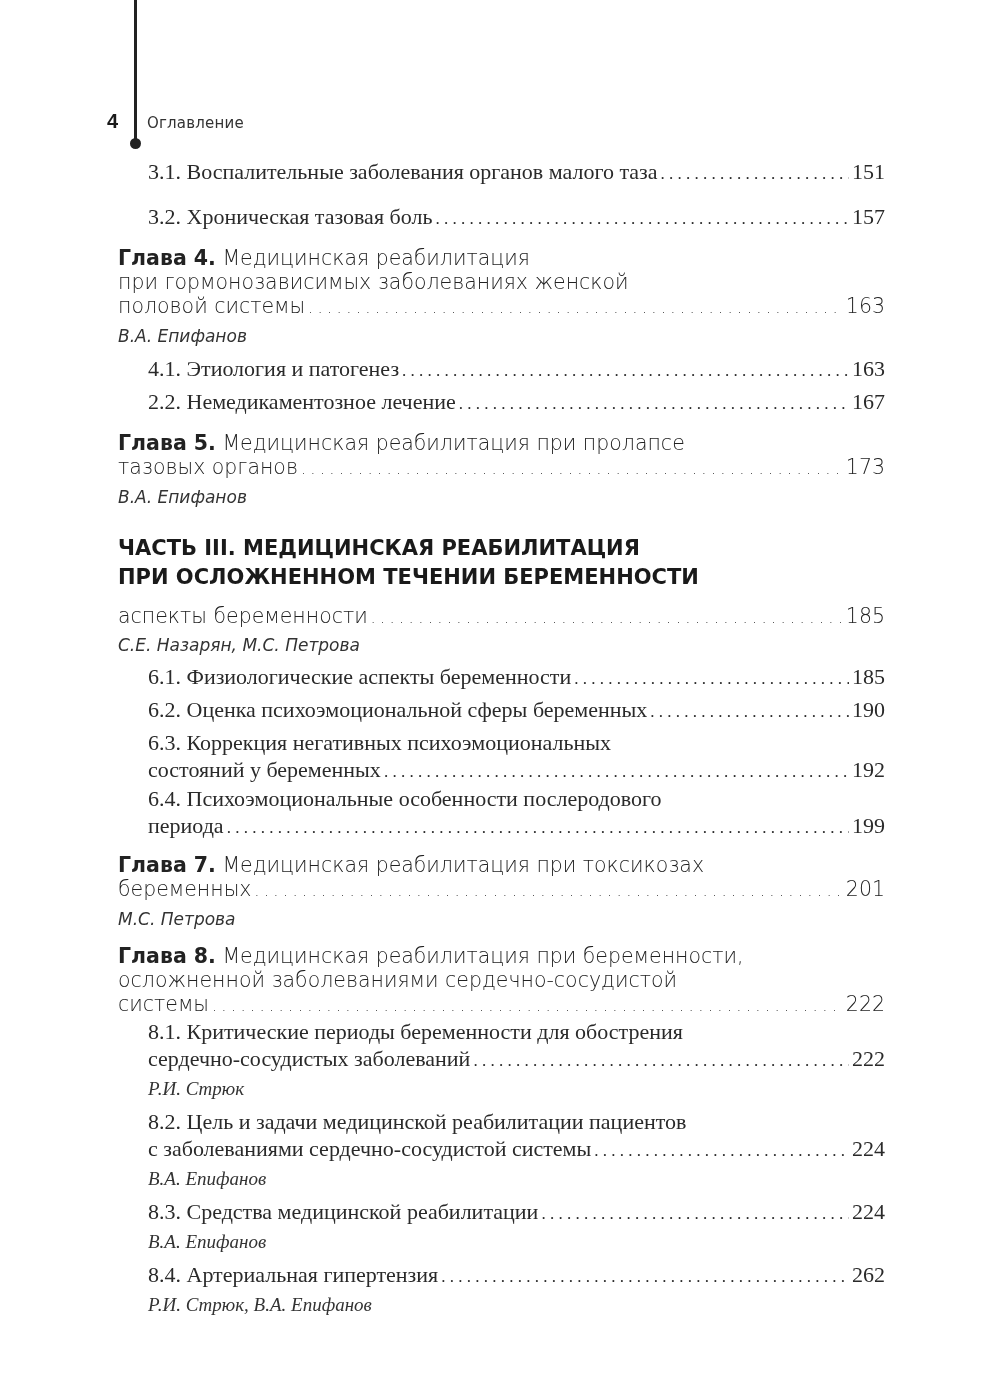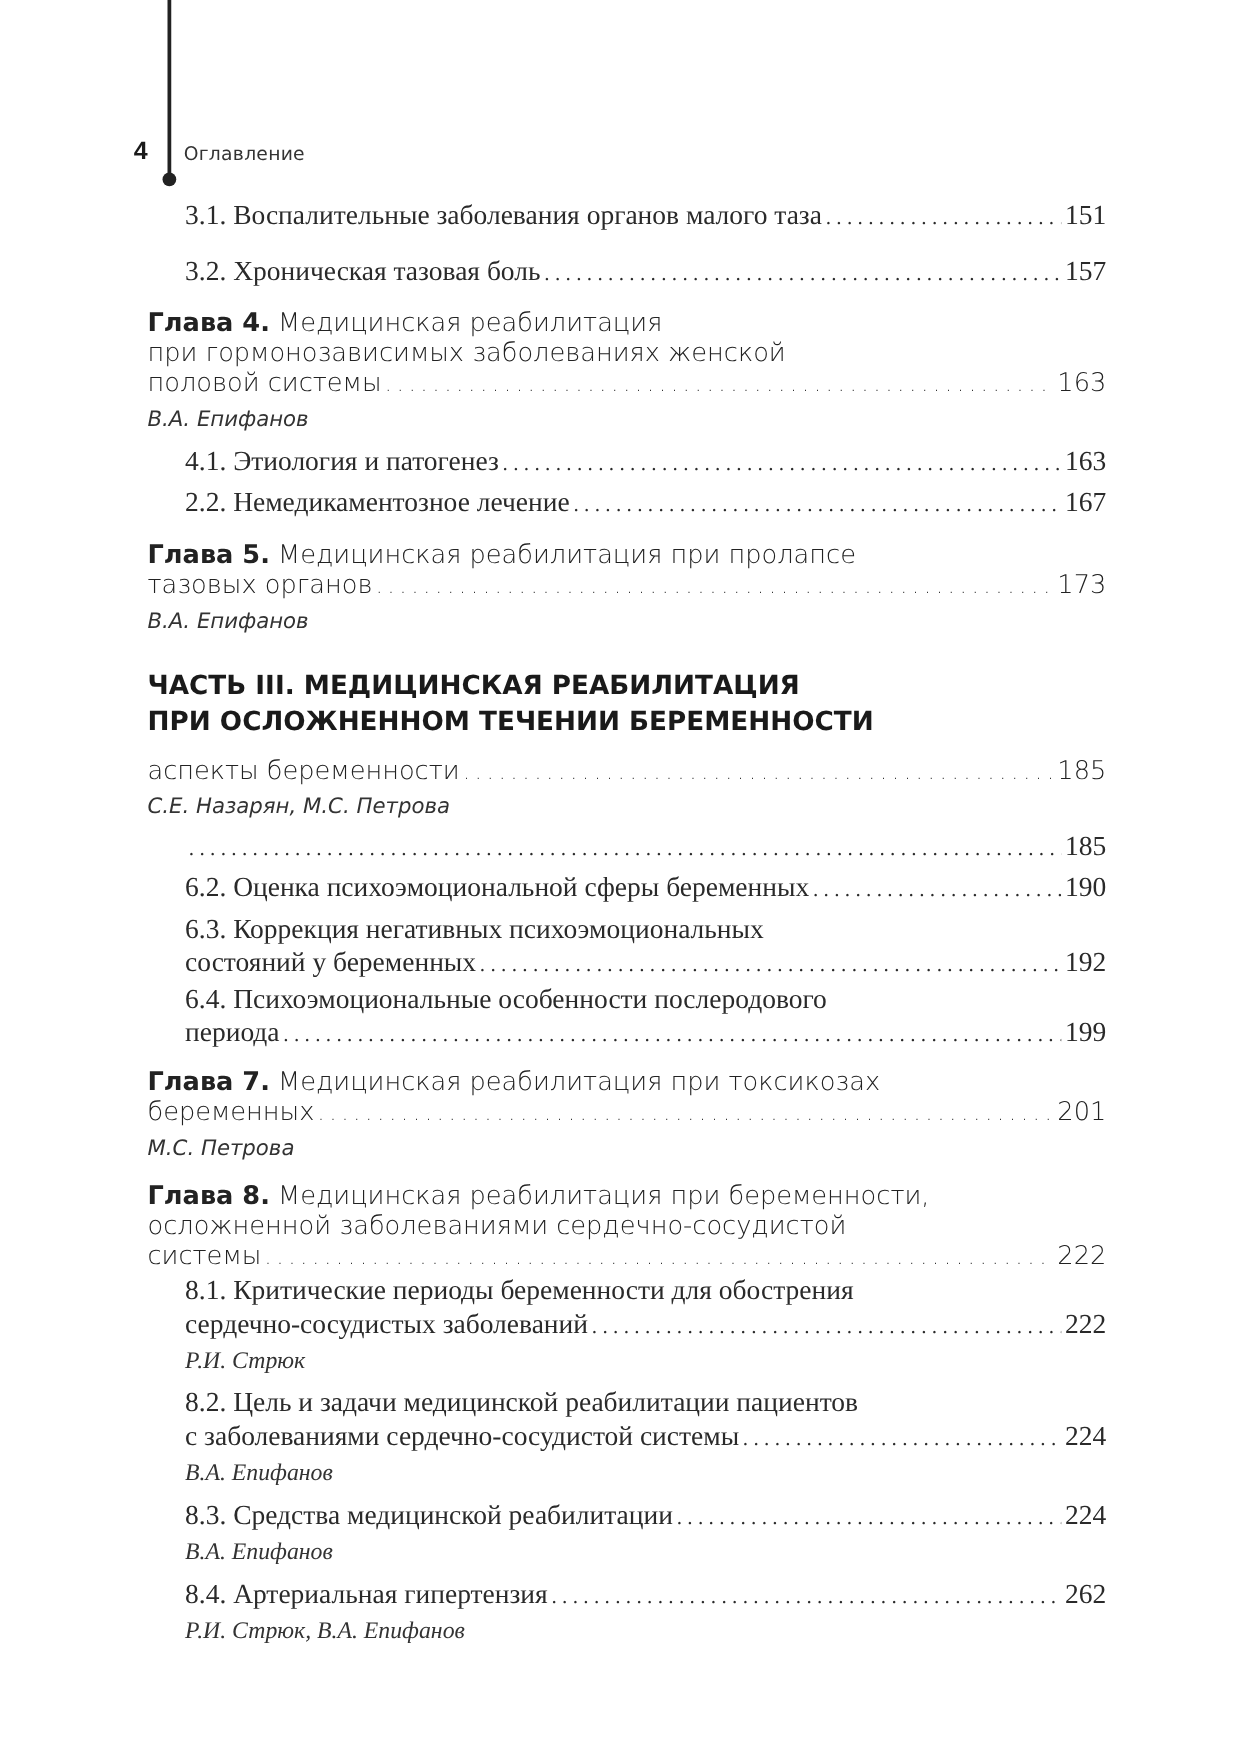"6.1. Физиологические аспекты" span.txt { html: none -> <span>6.1. Физиологические аспекты беременности</span> }
